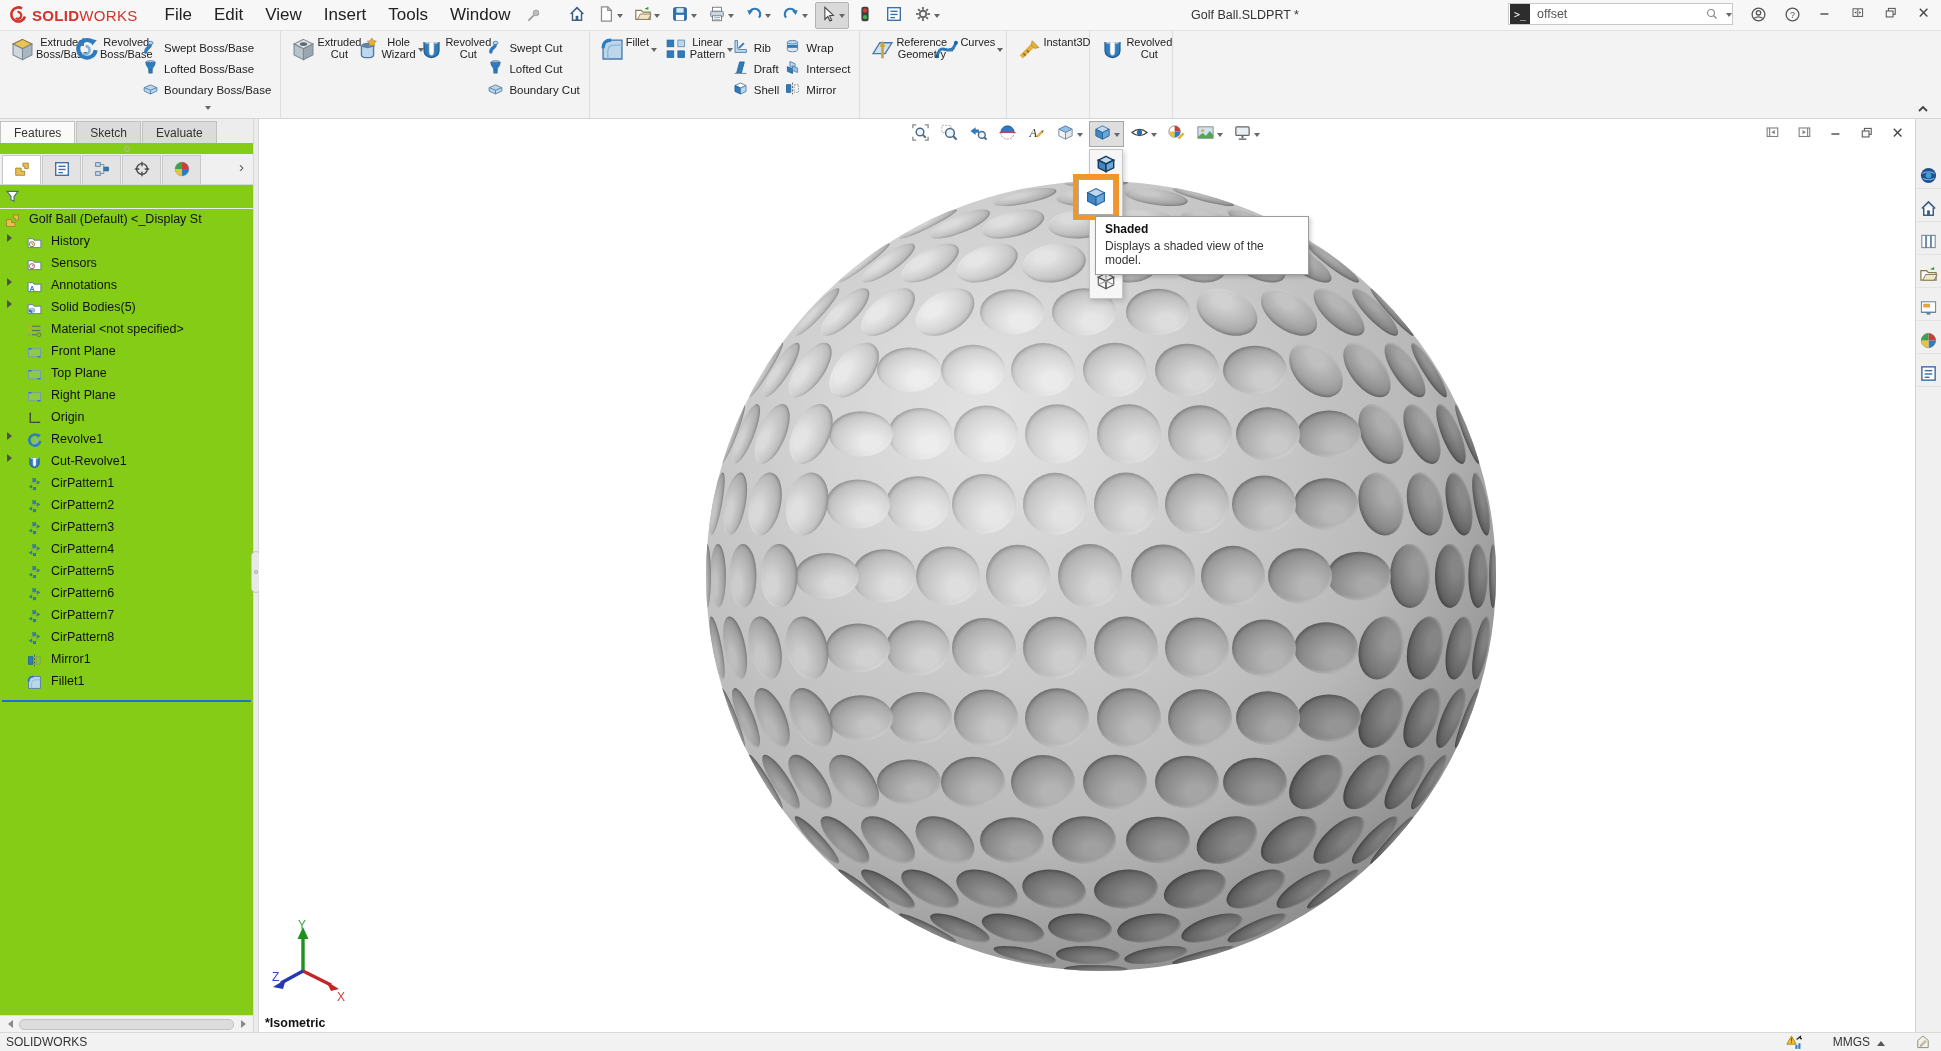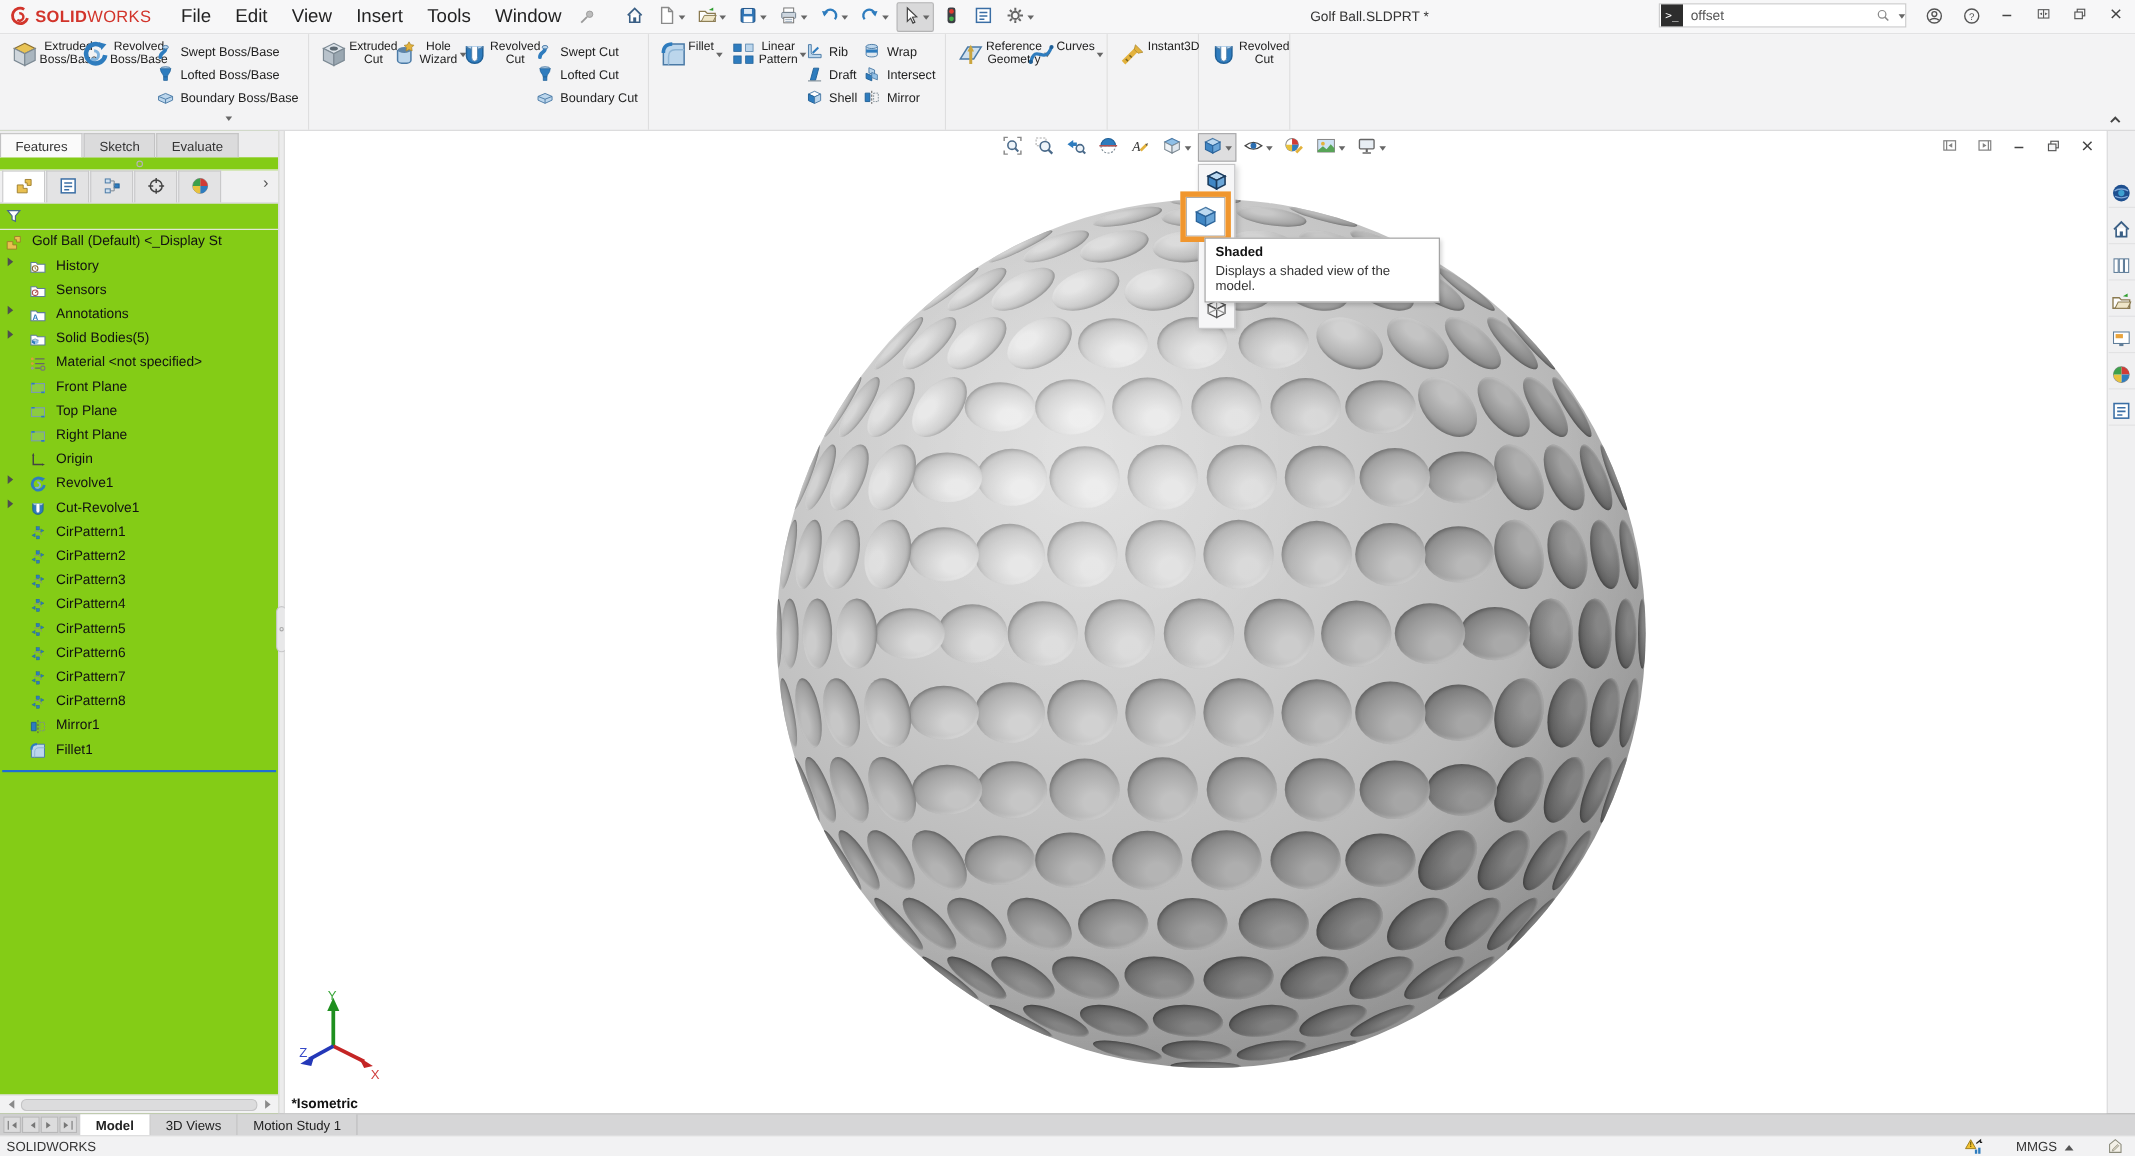"Model" div.tabbar { html: <div> <div> <span> <span></span> <span></span> </span> <span> <span></span> </span> <span> <span></span> </span> <span> <span></span> <span></span> </span> </div> <div> <div>Model</div> <div>3D Views</div> <div>Motion Study 1</div> </div> </div> -> none }
